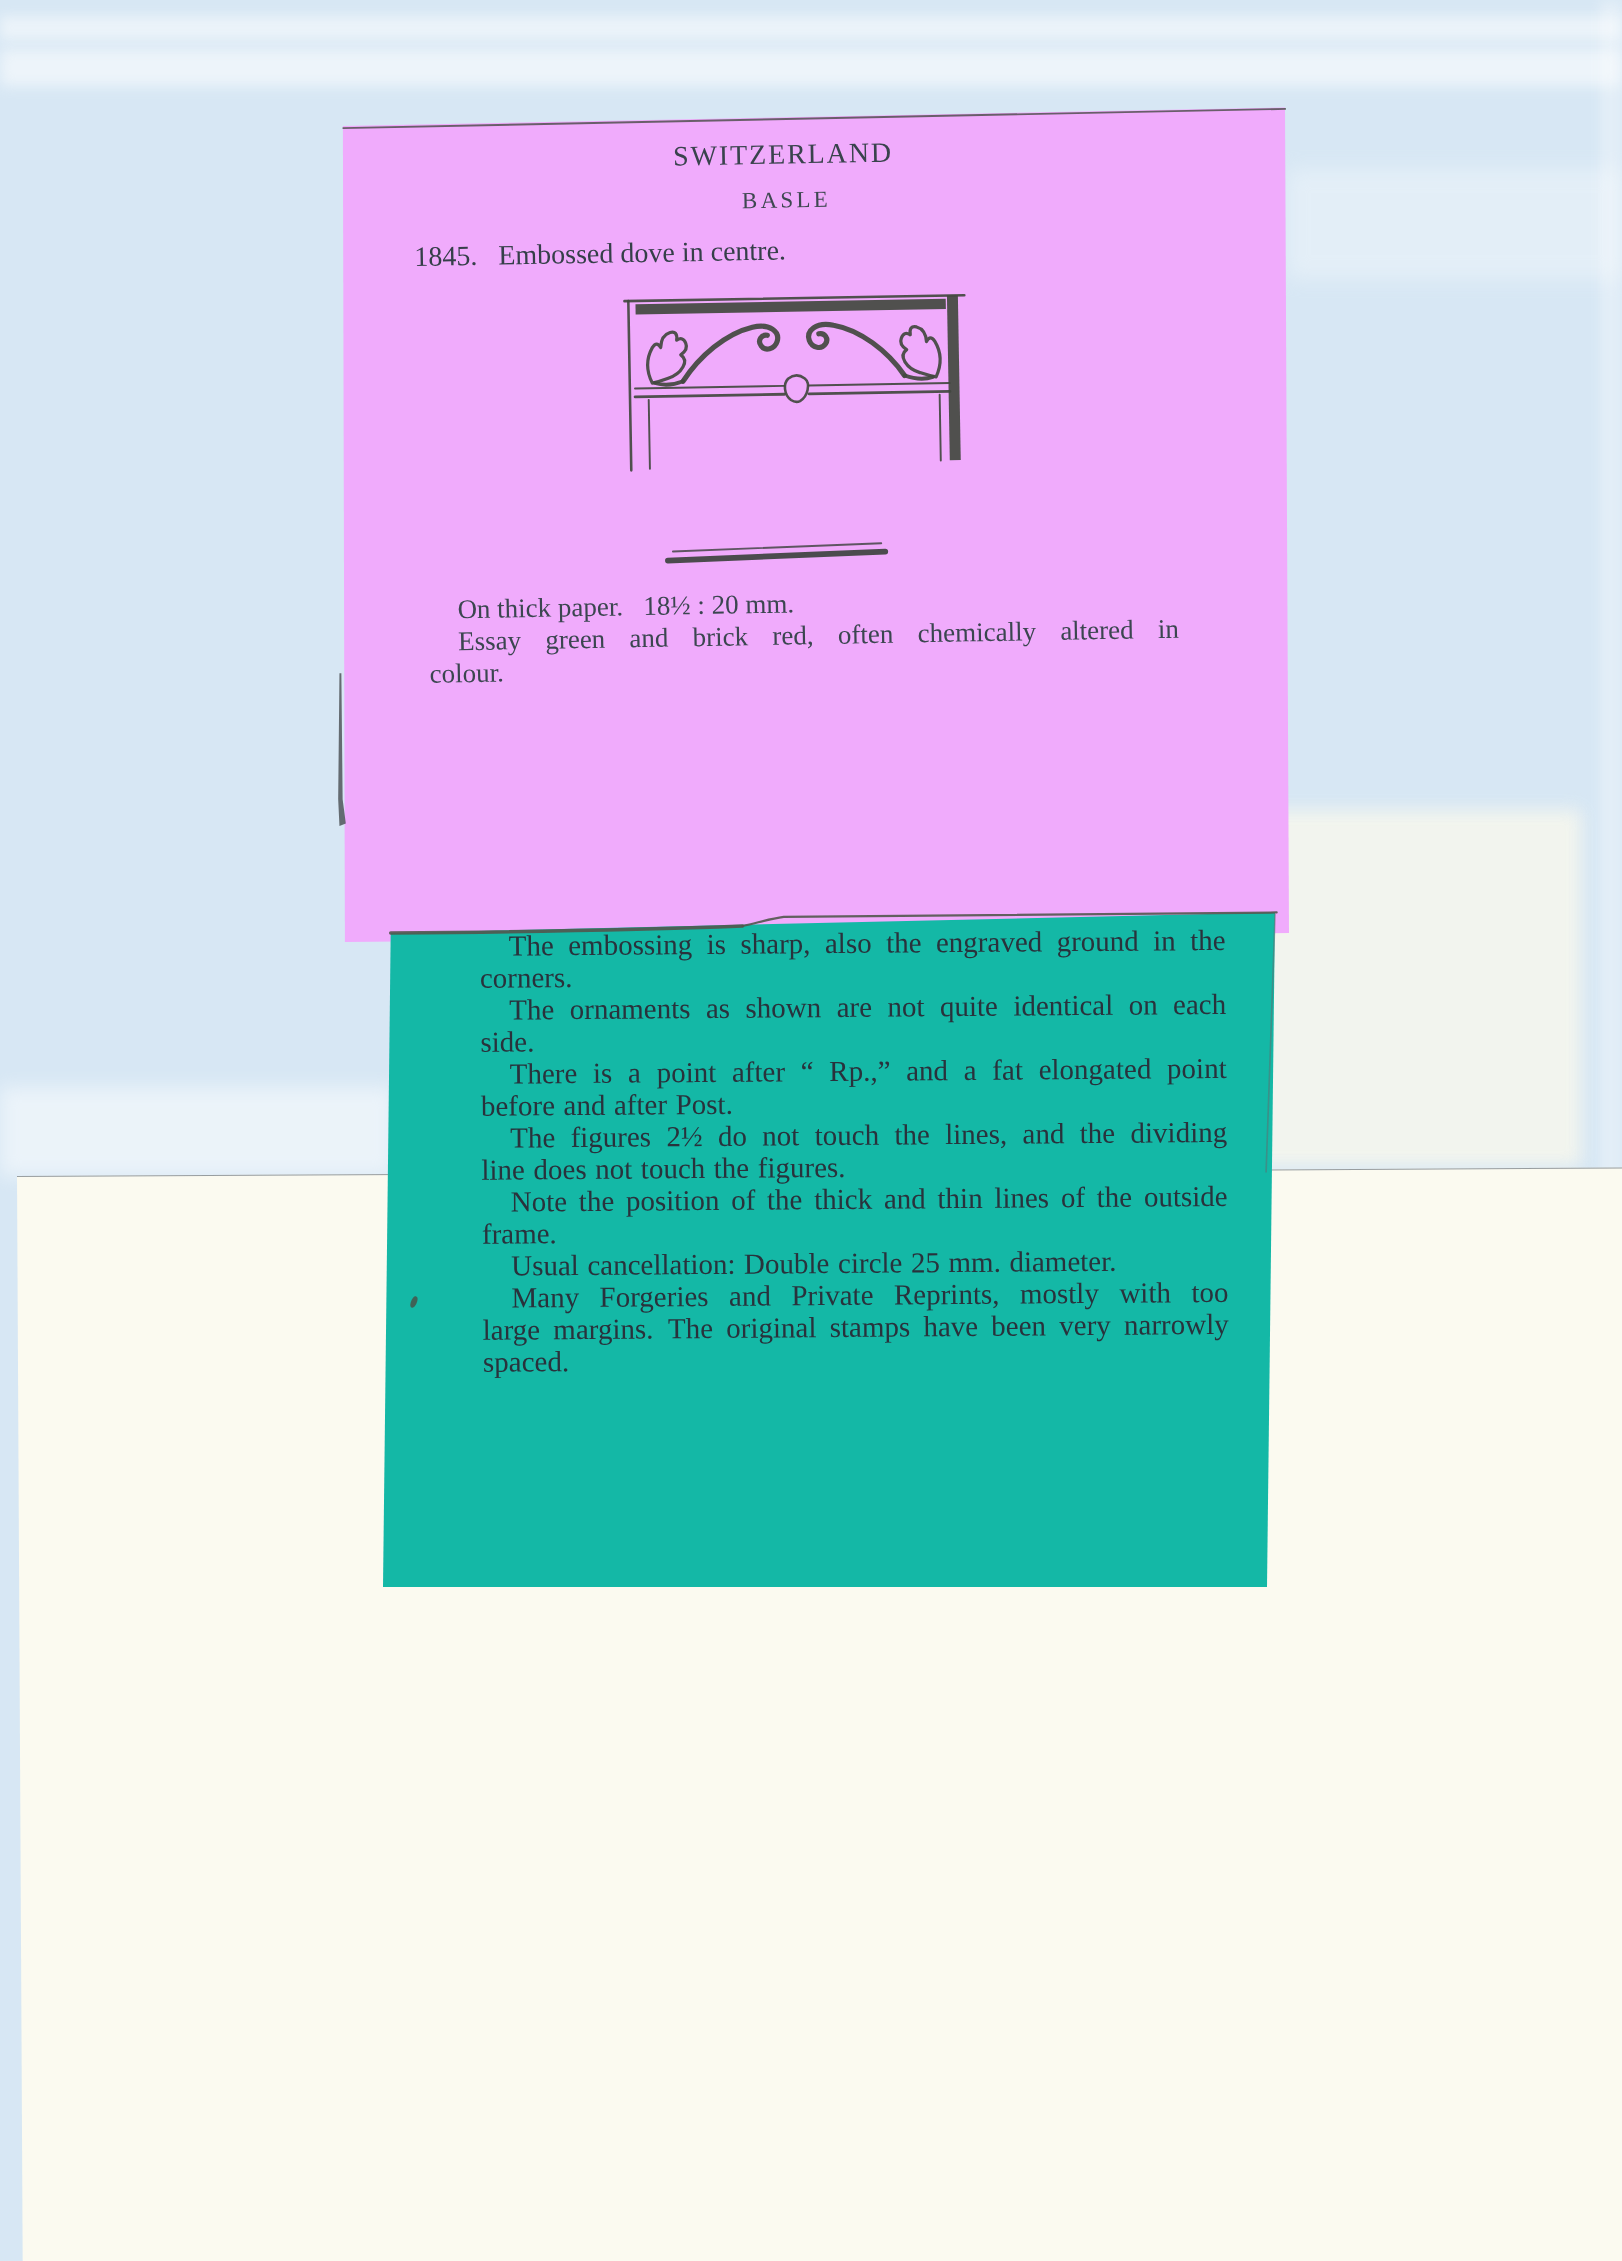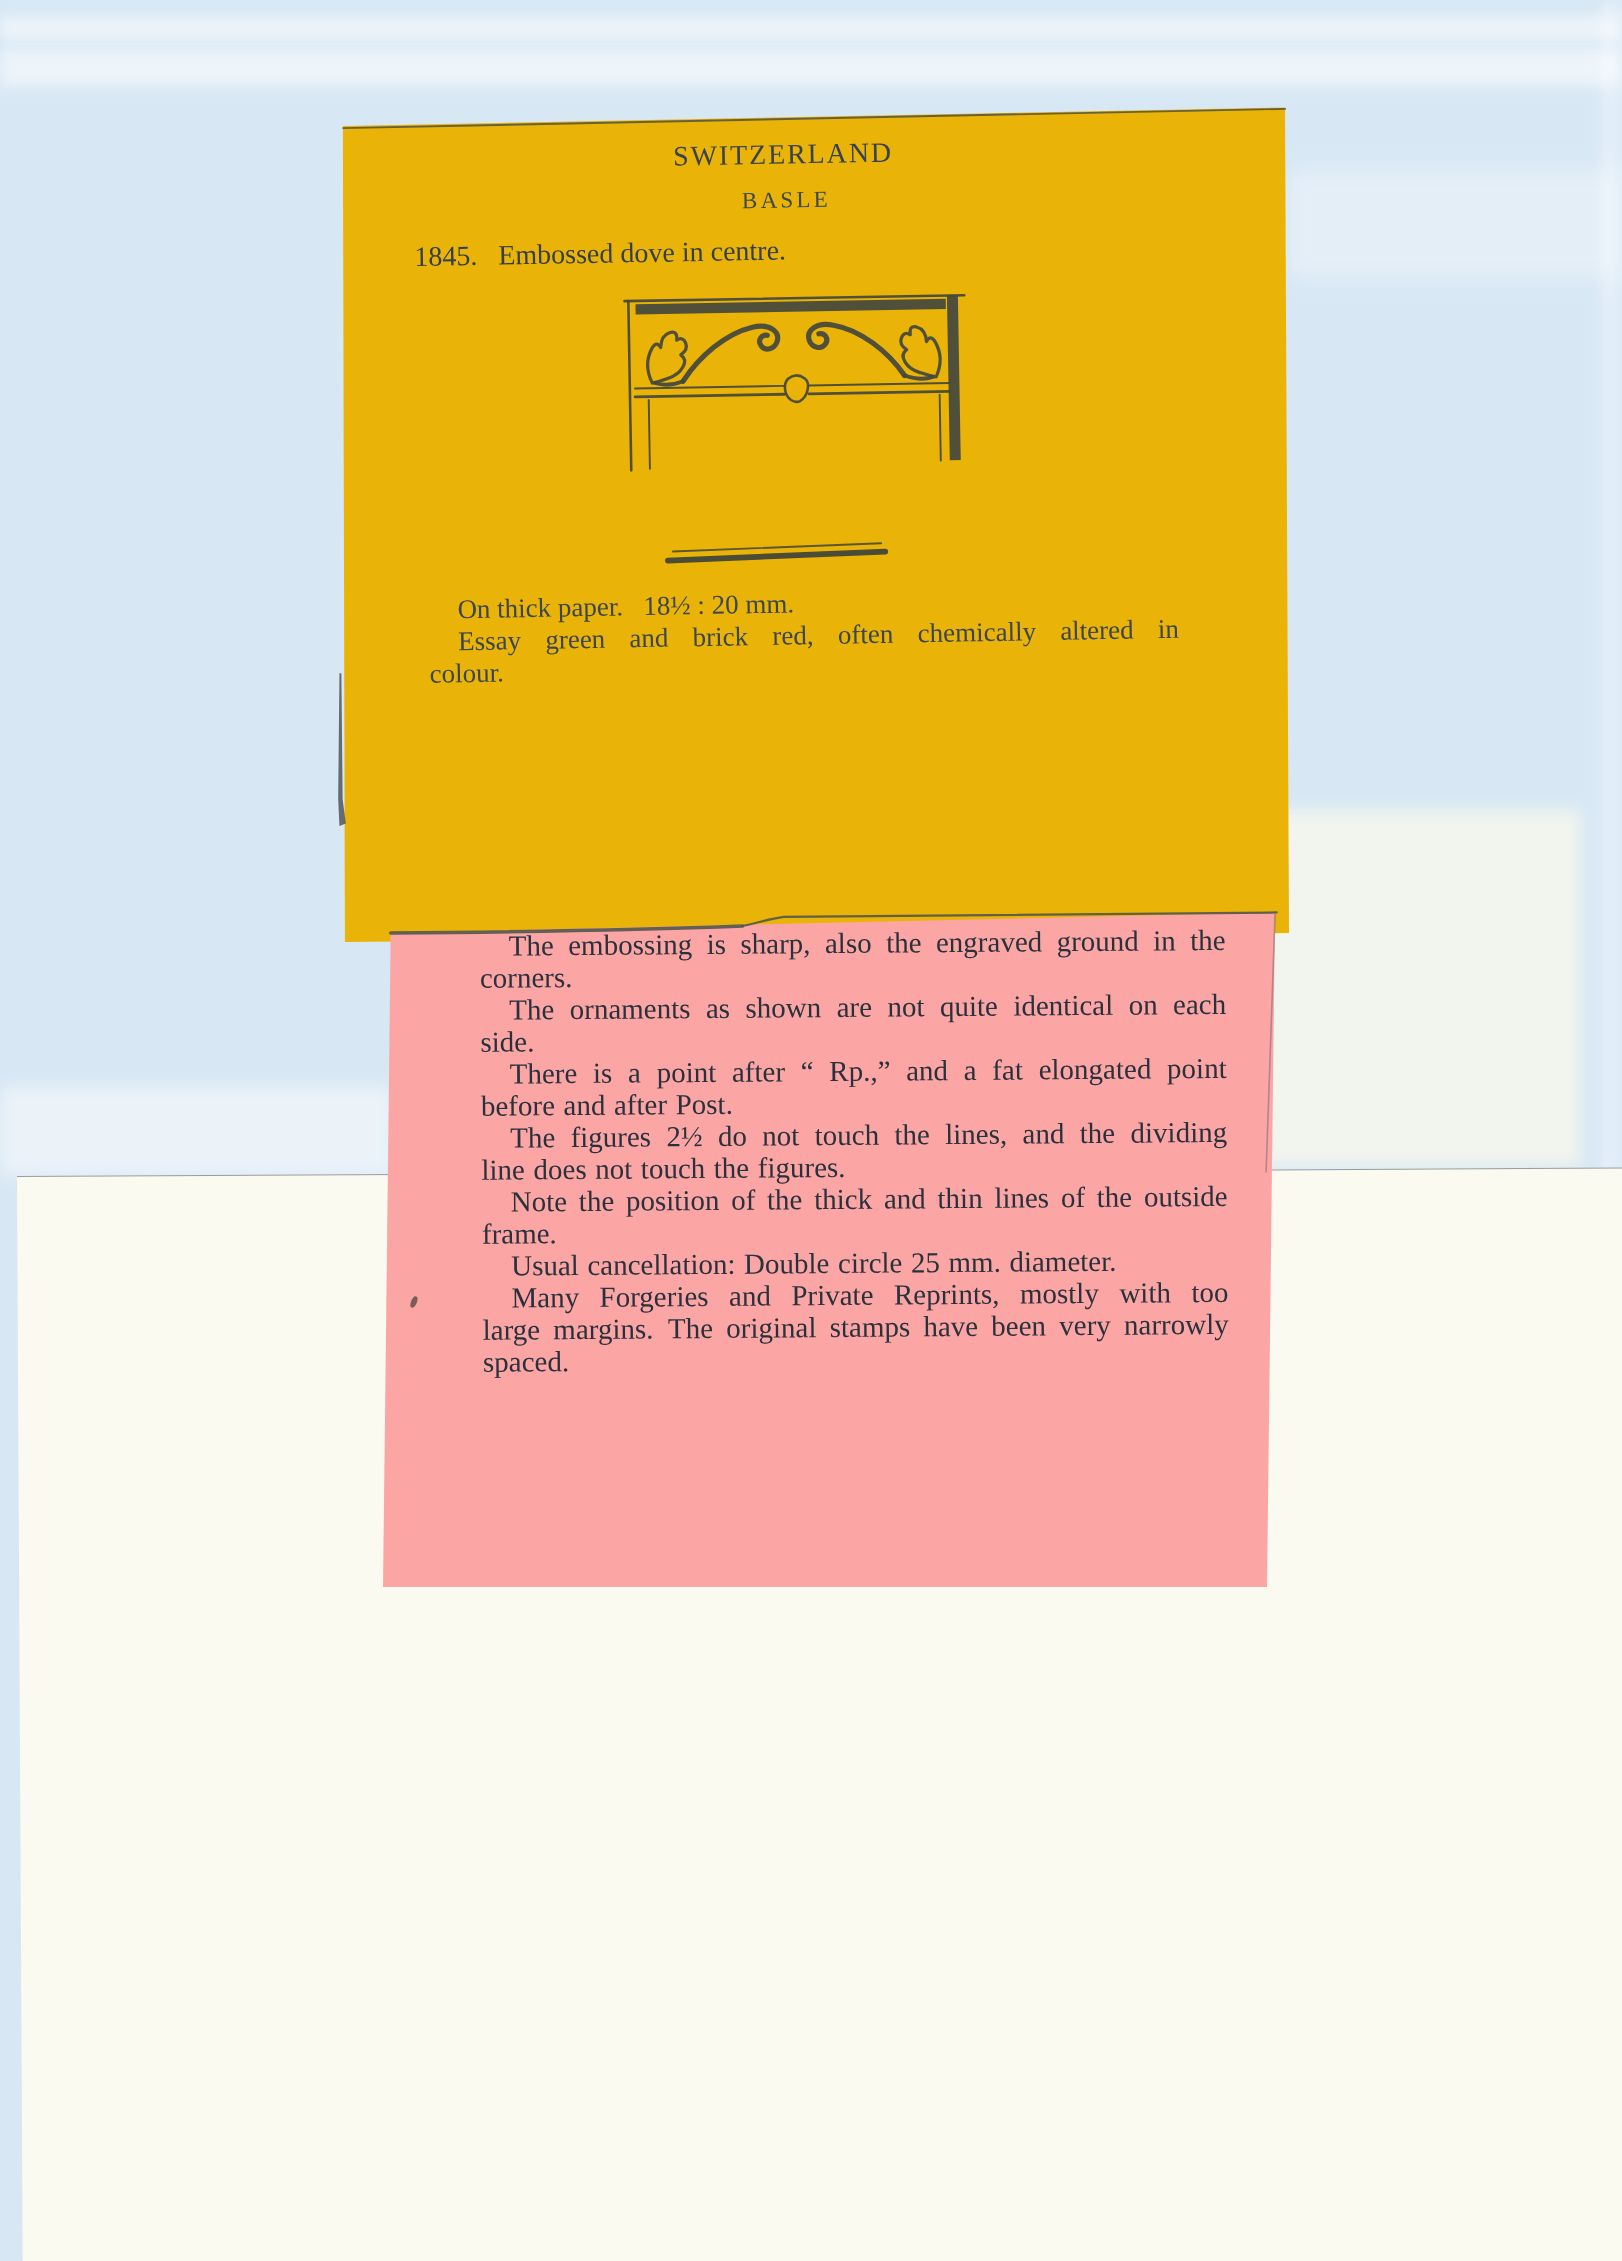"SWITZERLAND" .clip-top { background: #eab308 -> #f0abfc }
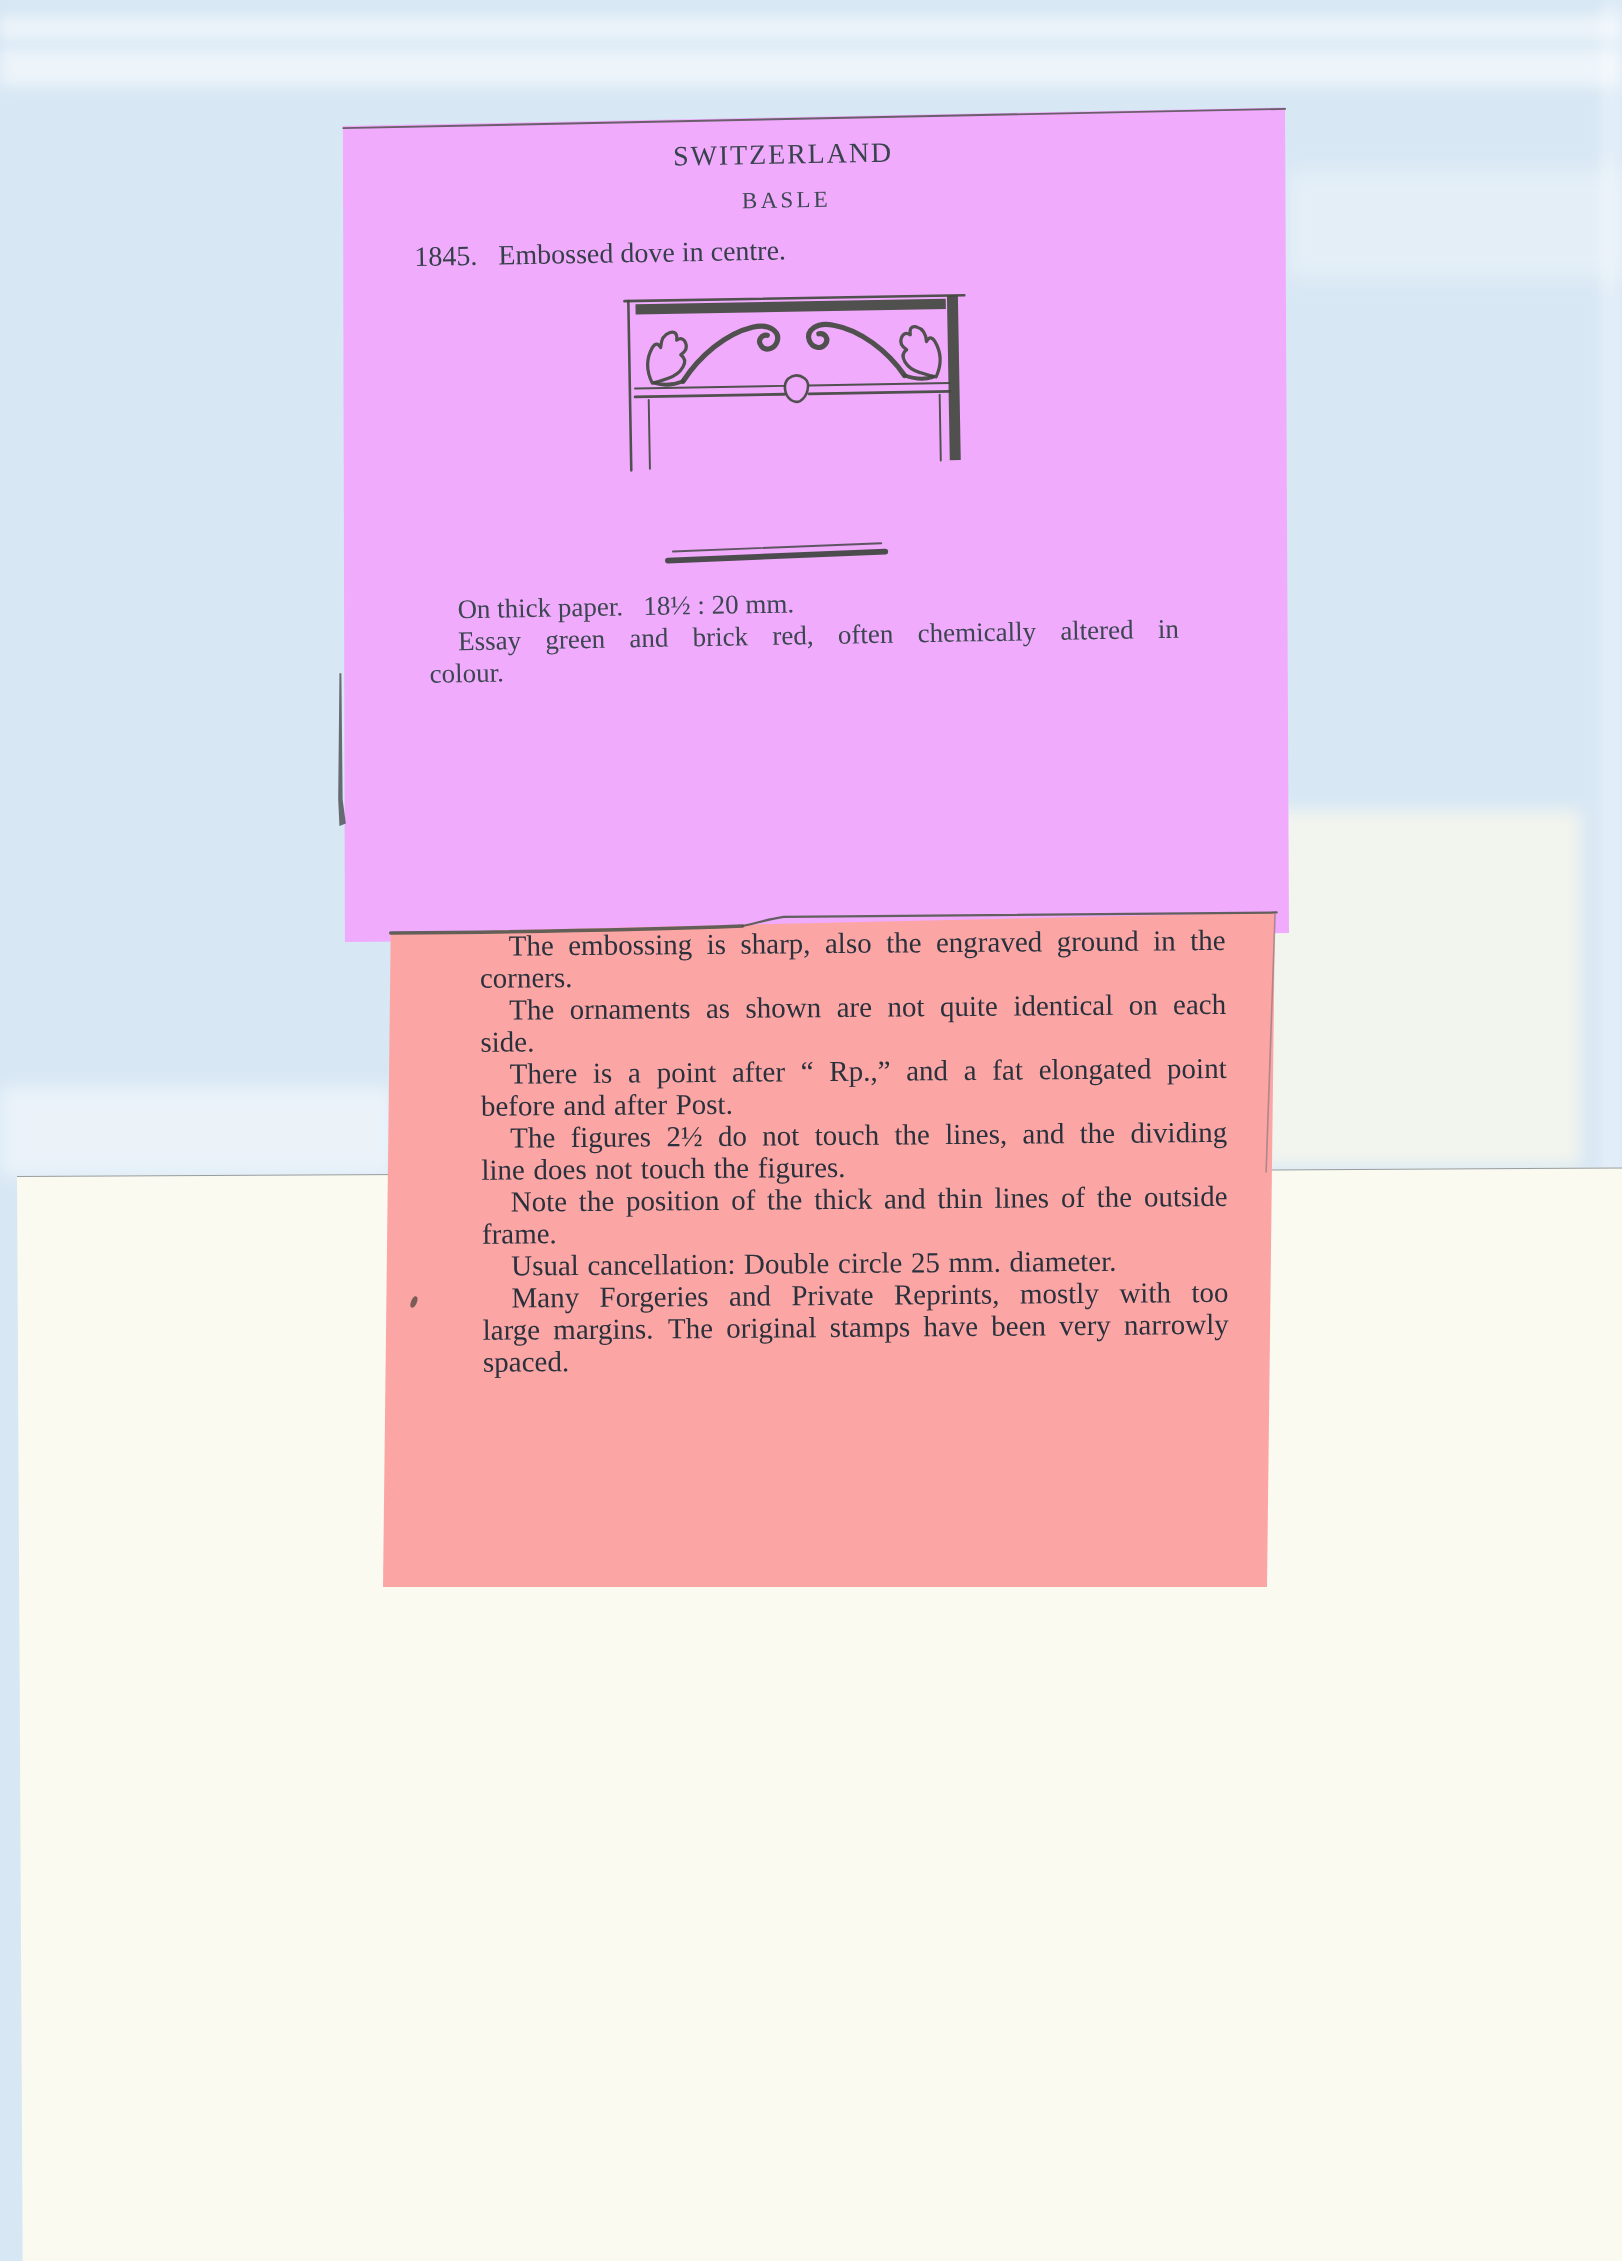"The embossing is sharp, also" .clip-bottom { background: #fca5a5 -> #14b8a6 }
